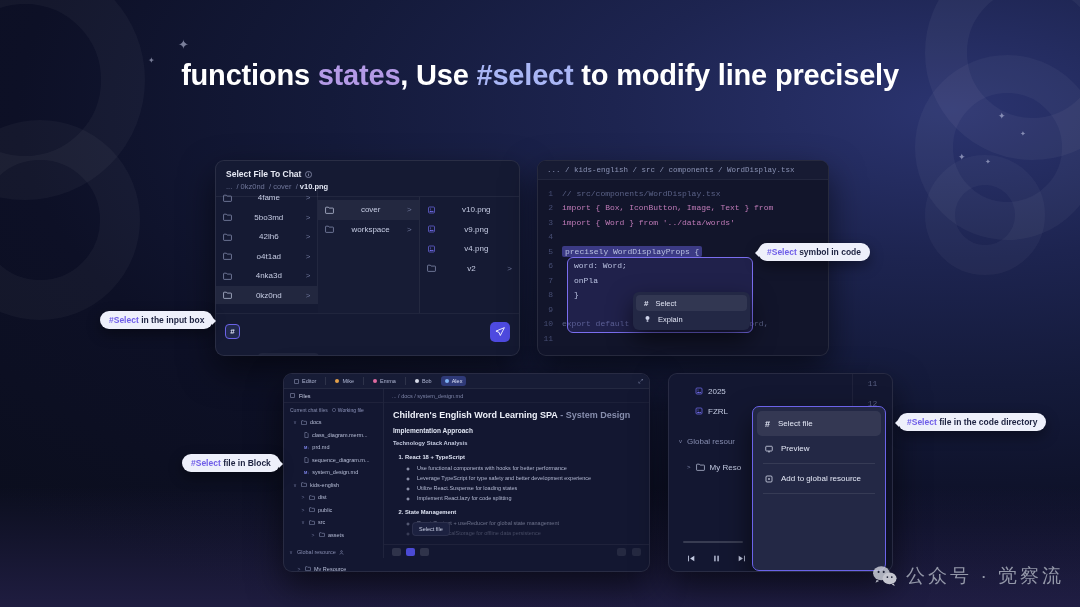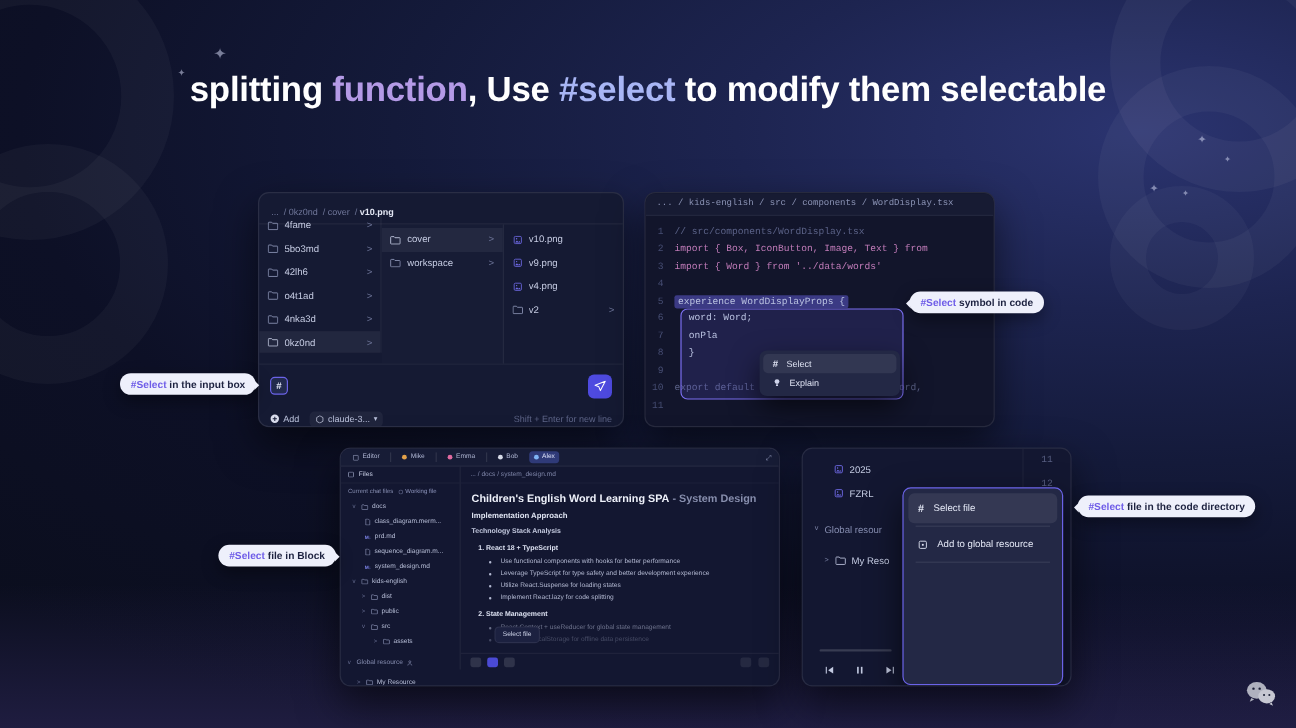"splitting" span { text: splitting -> functions }
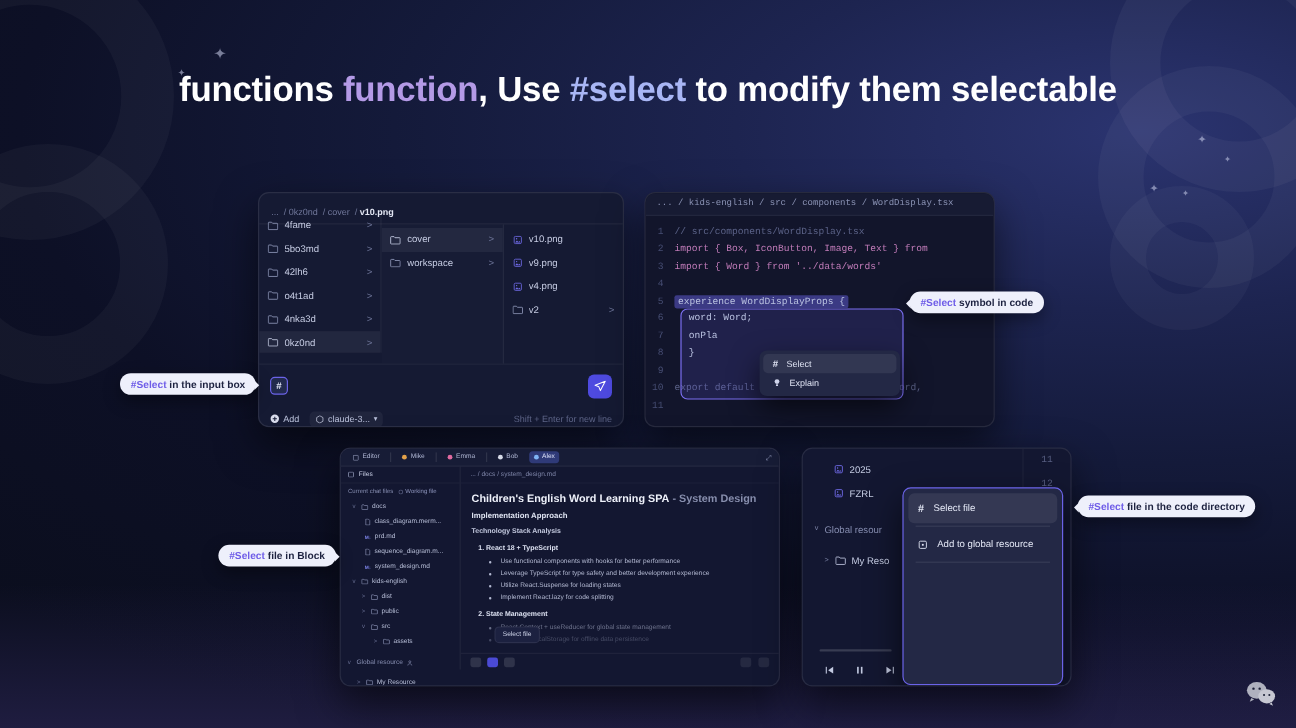"function" span.kw-sym { text: function -> states }
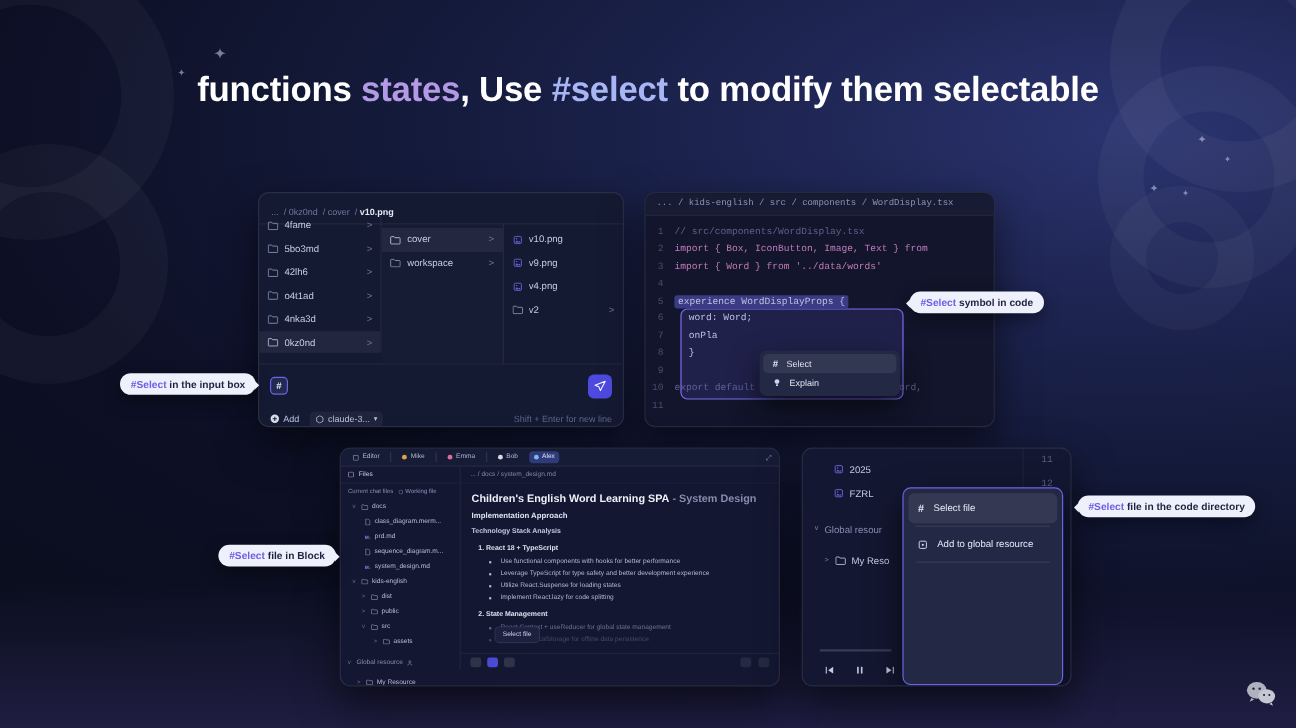"to modify them selectable" span { text: them selectable -> line precisely }
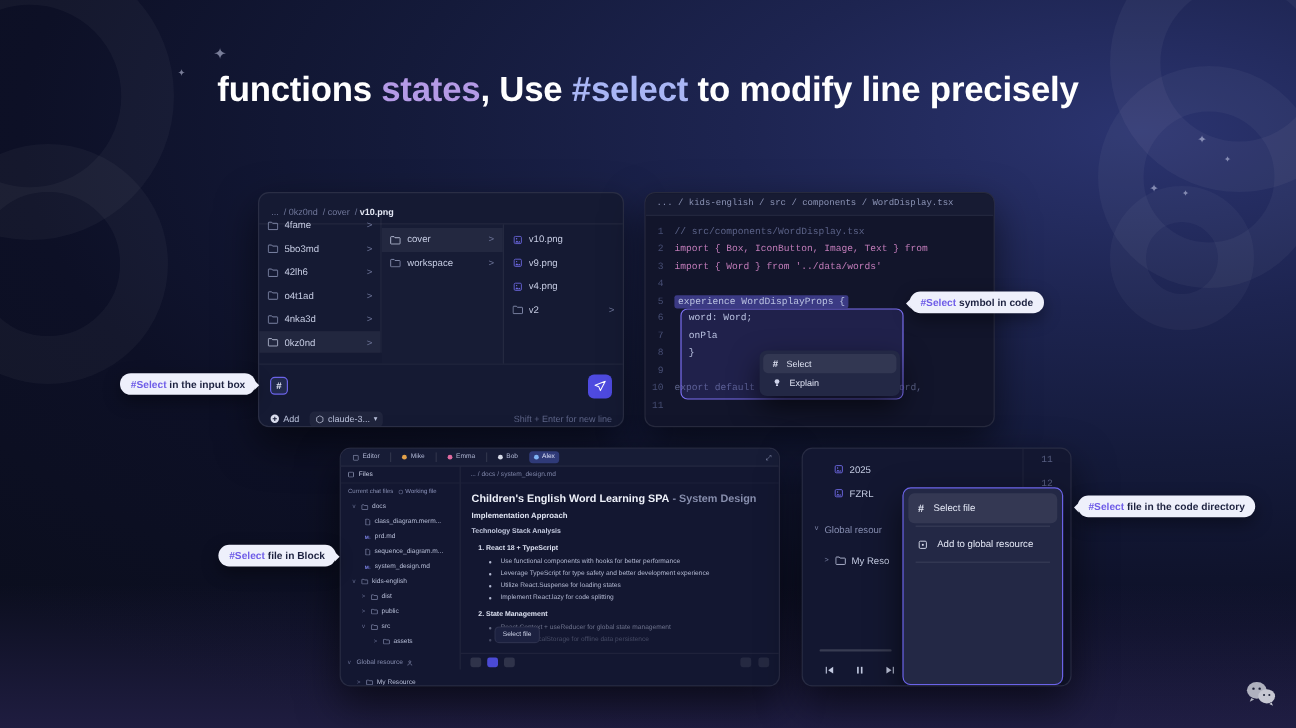"Select File To Chat" div.t { html: none -> <div> <span>Select File To Chat</span> <svg> <circle></circle> <circle></circle> <rect></rect> </svg> </div> }
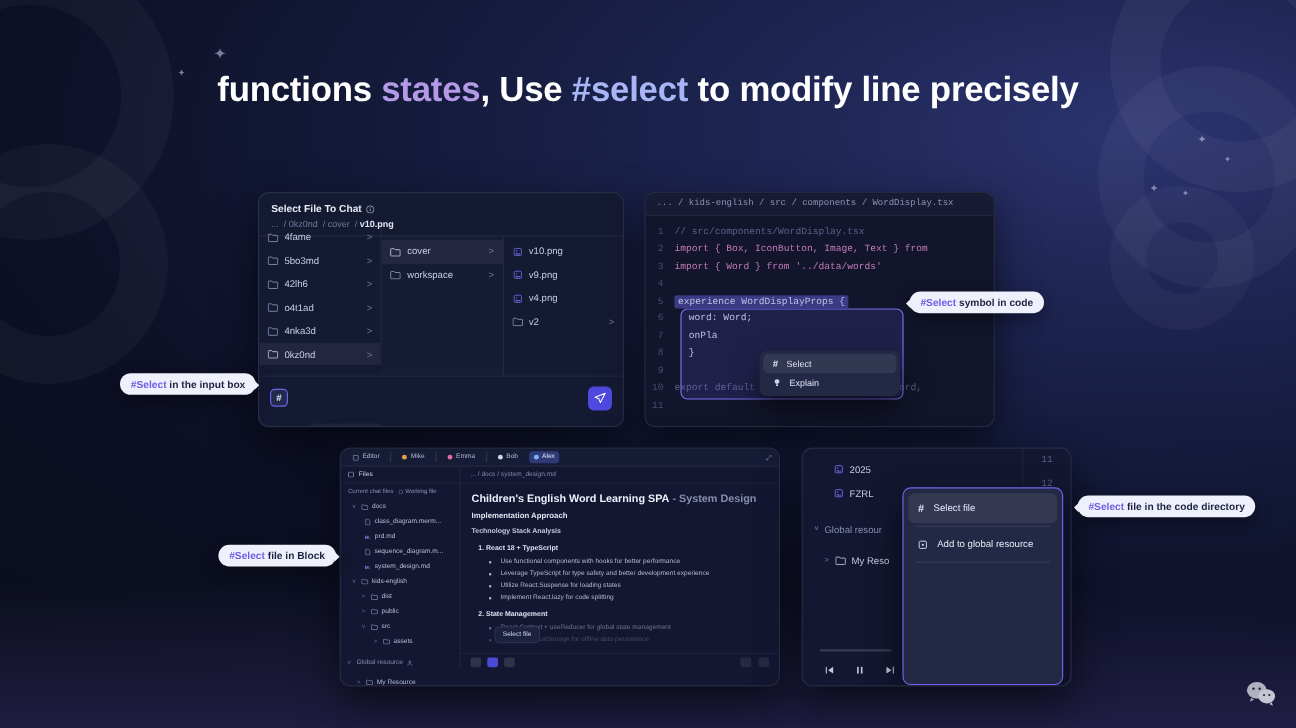"4fame" .col { text-align: none -> center }
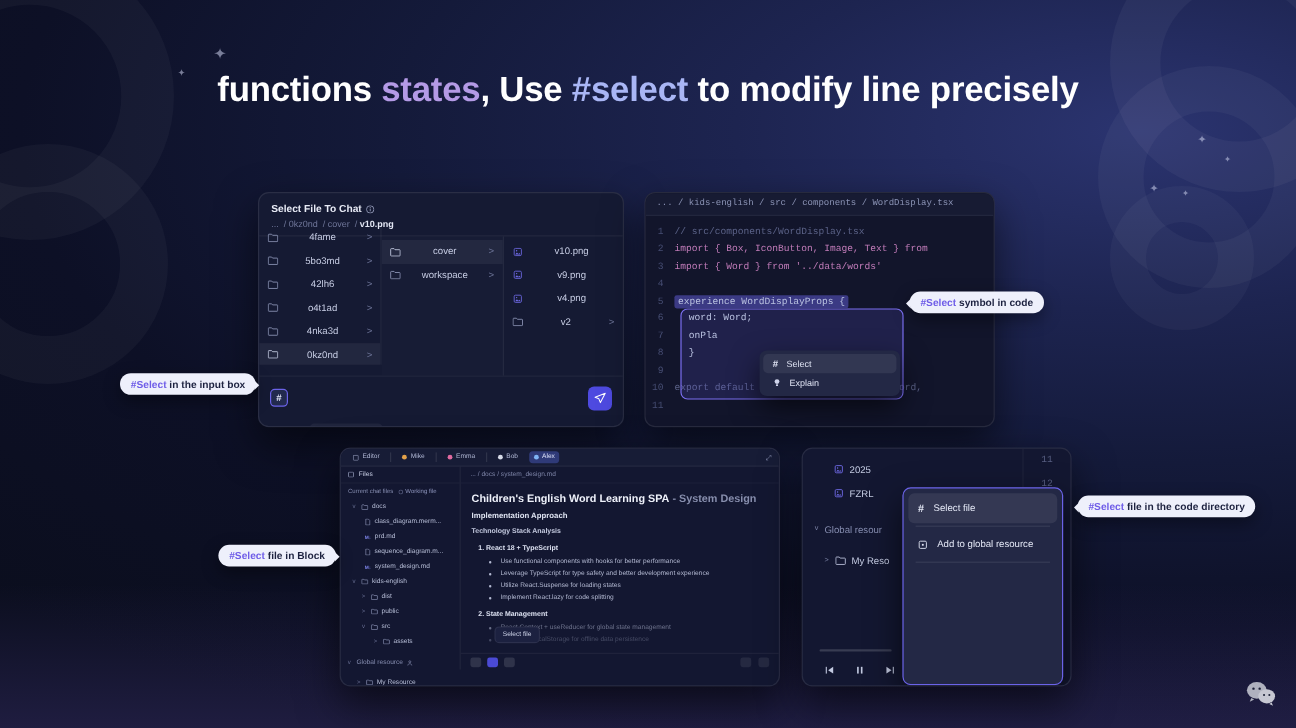"experience WordDisplayProps {" span.c-pl { text: experience -> precisely }
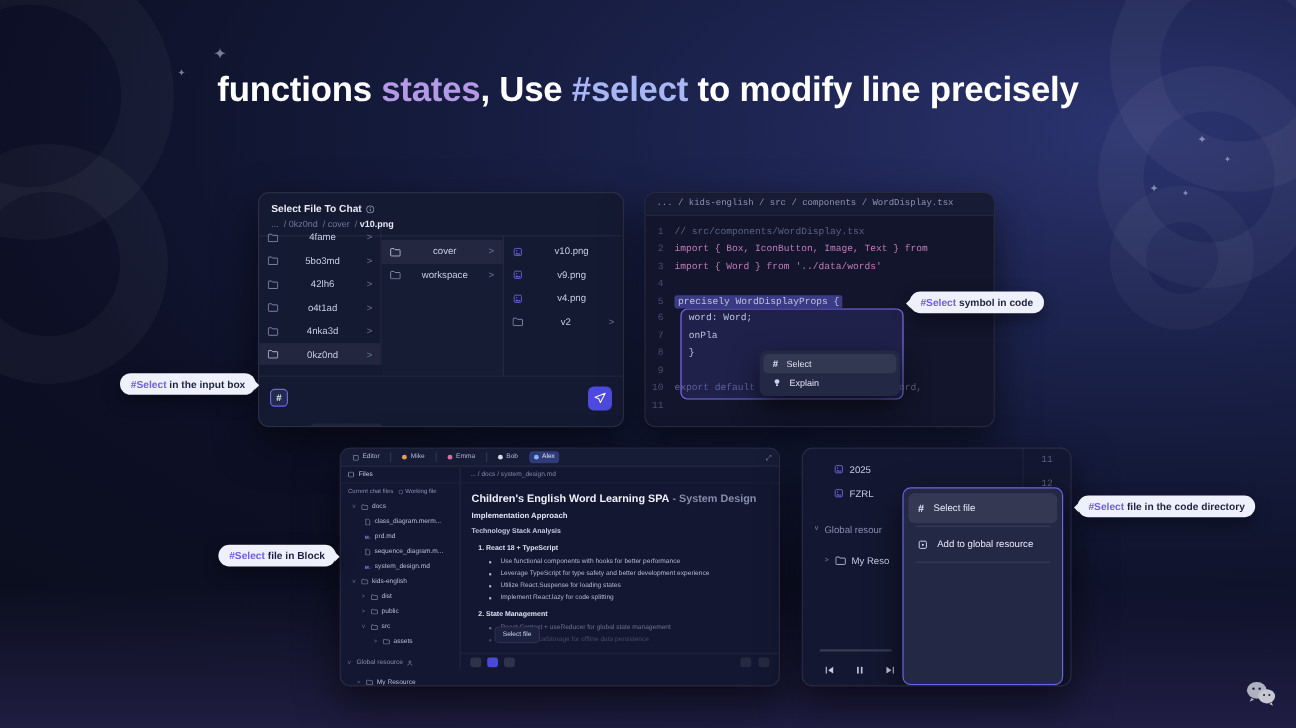"Preview" div.mi { html: none -> <div> <svg> <rect></rect> <rect></rect> </svg> <span>Preview</span> </div> }
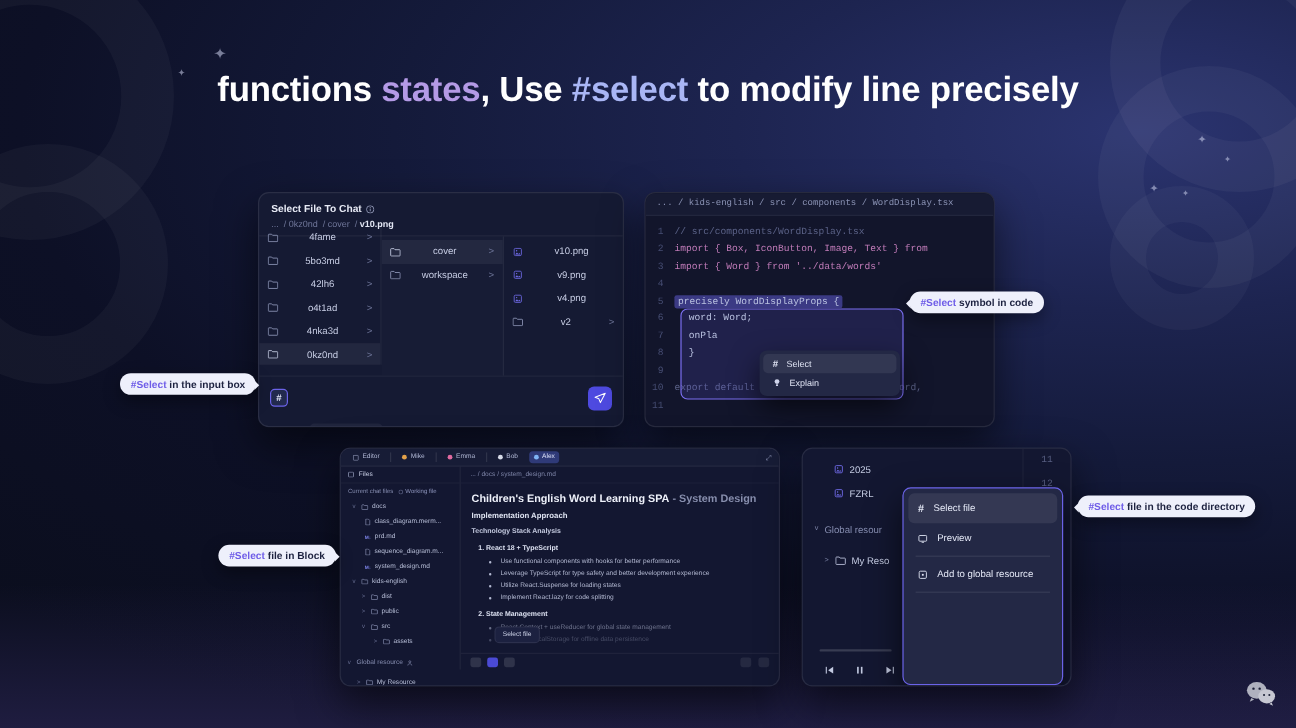"公众号 · 觉察流" span { html: none -> <span>公众号 · 觉察流</span> }
